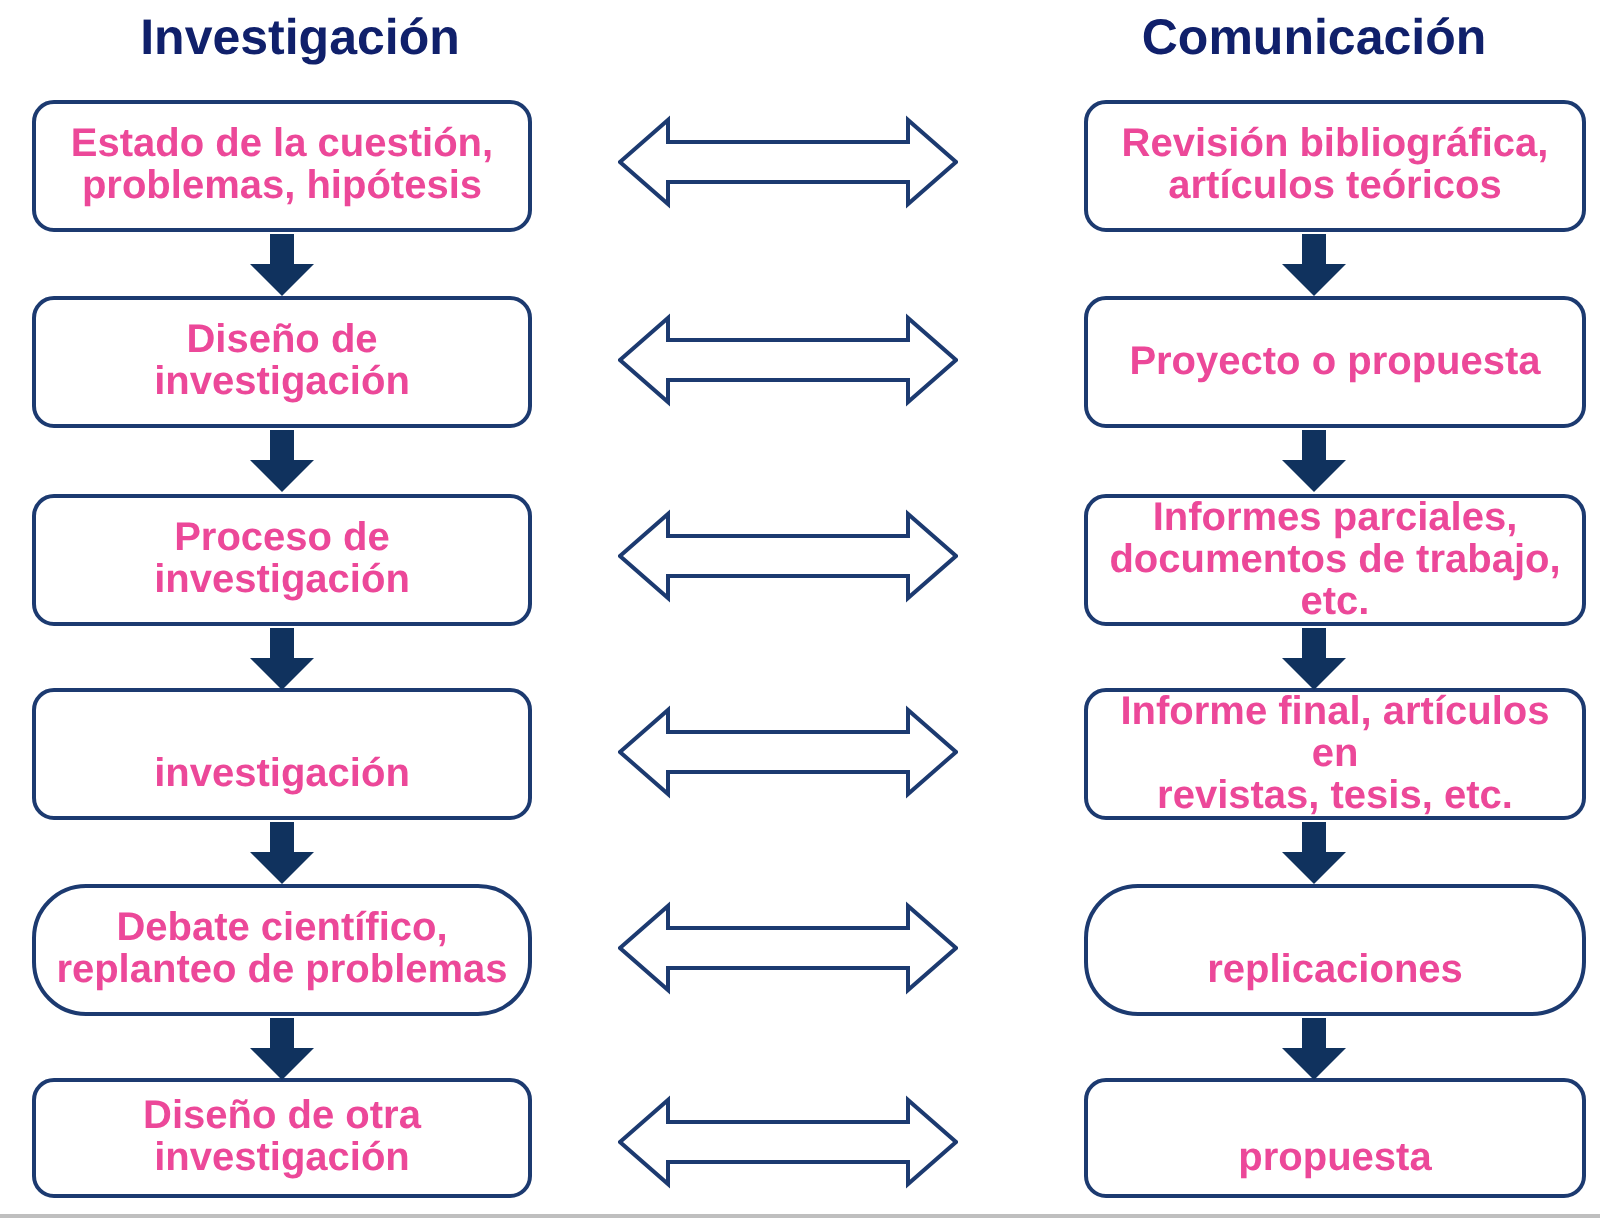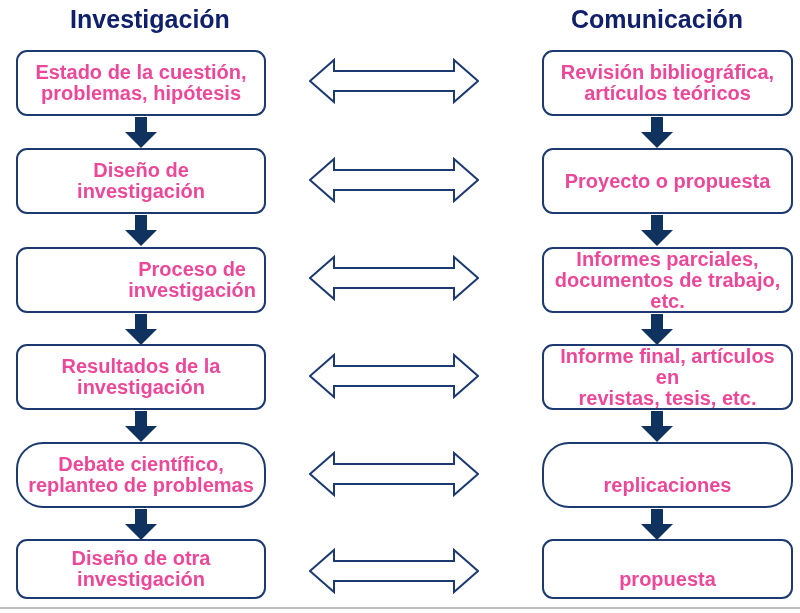"Proceso de" .r2 { justify-content: flex-end -> none }
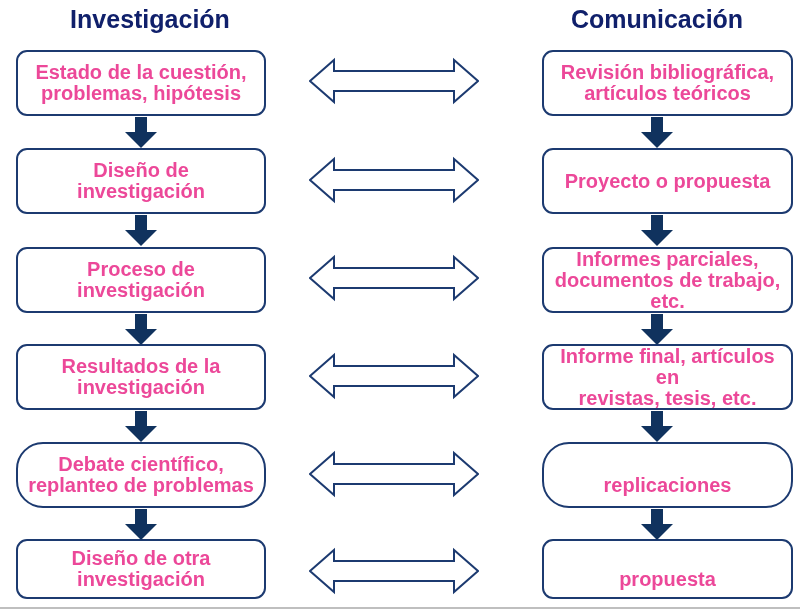"Resultados de la" span { html: <span>Resultados de la</span> -> none }
